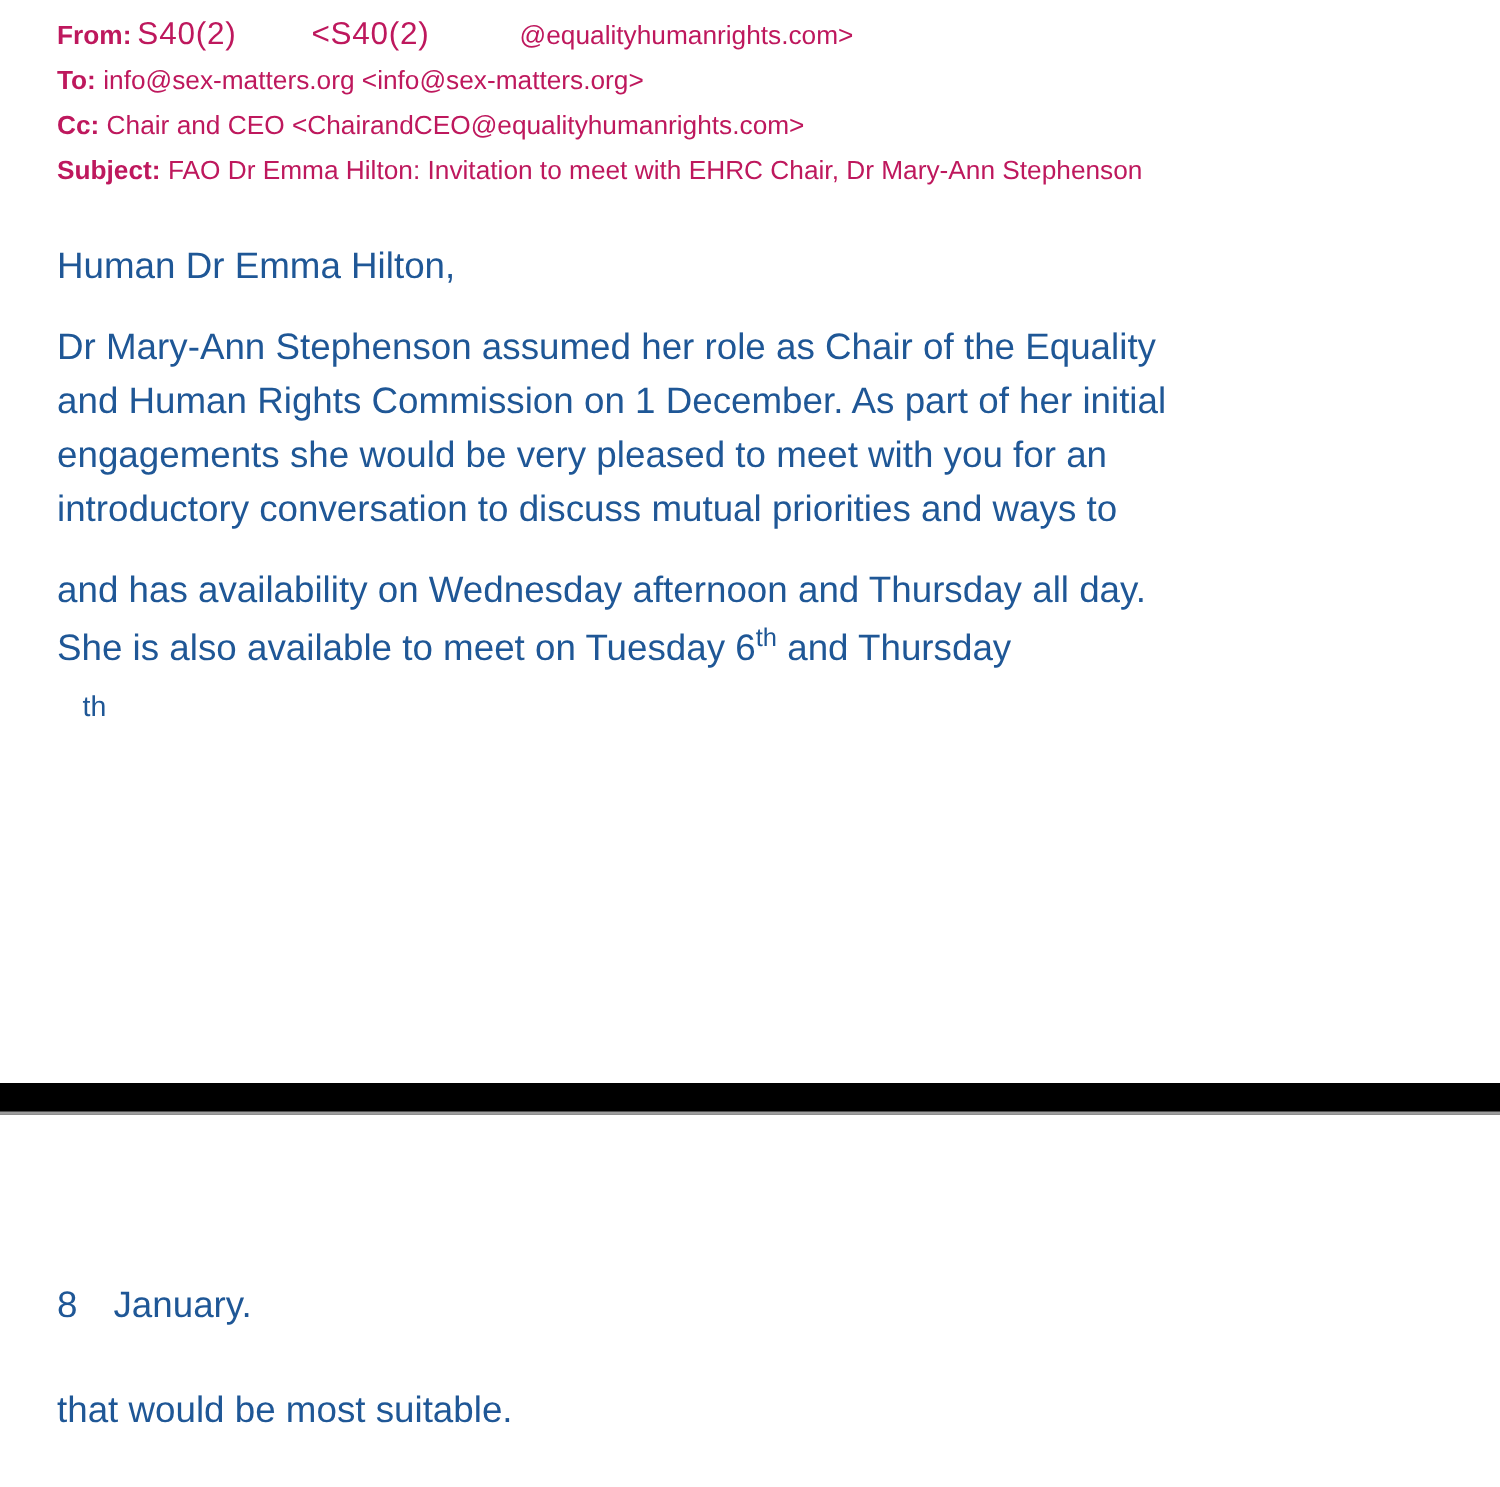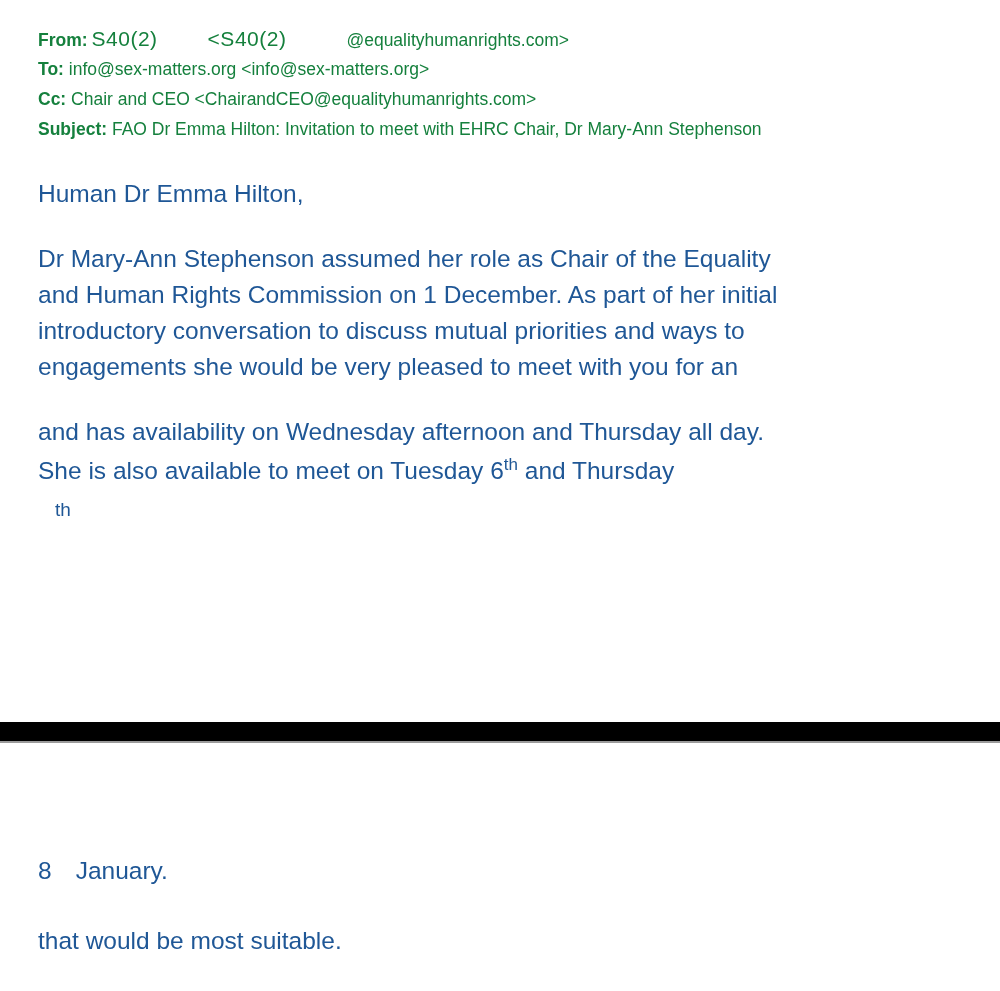"From: S40(2) <S40(2)" .email-header { color: #15803d -> #be185d; padding: 24px 0 0 38px -> 8px 0 0 38px }
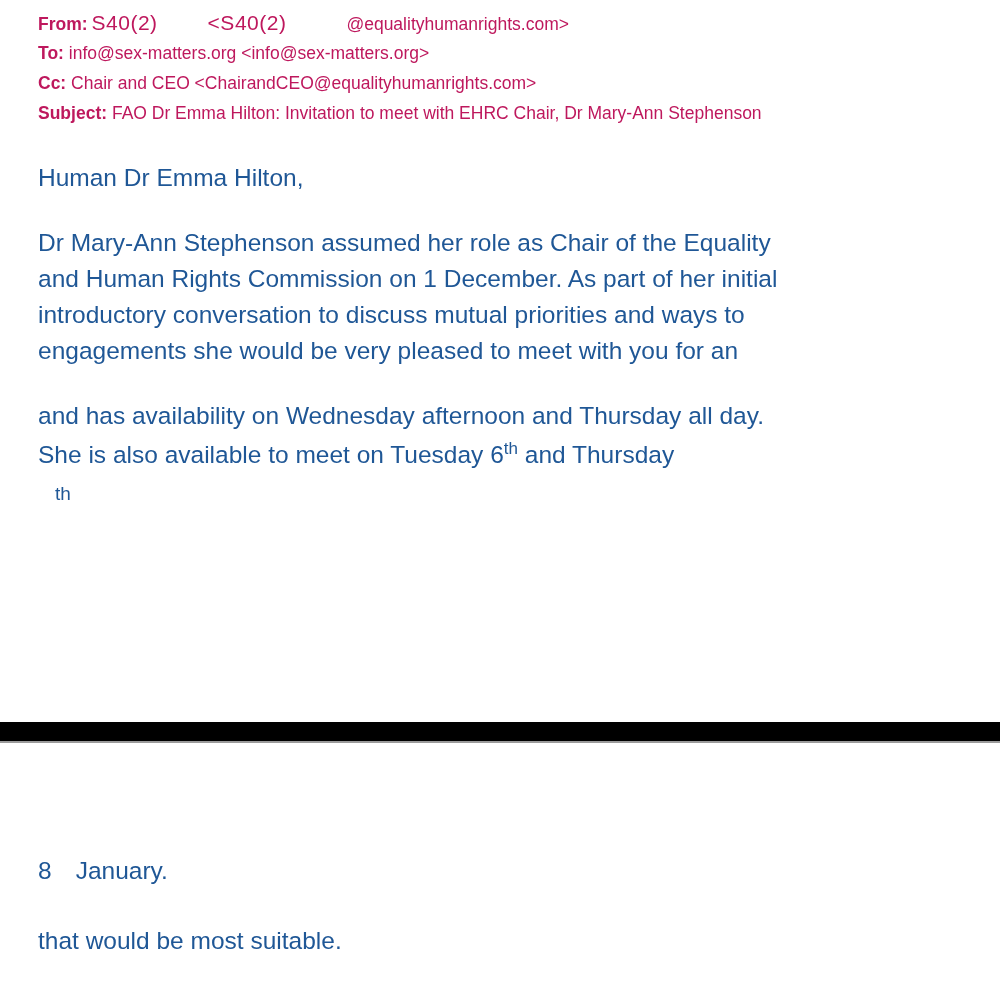"Dr Mary-Ann Stephenson assumed her" .para { margin-top: 29px -> 18px }
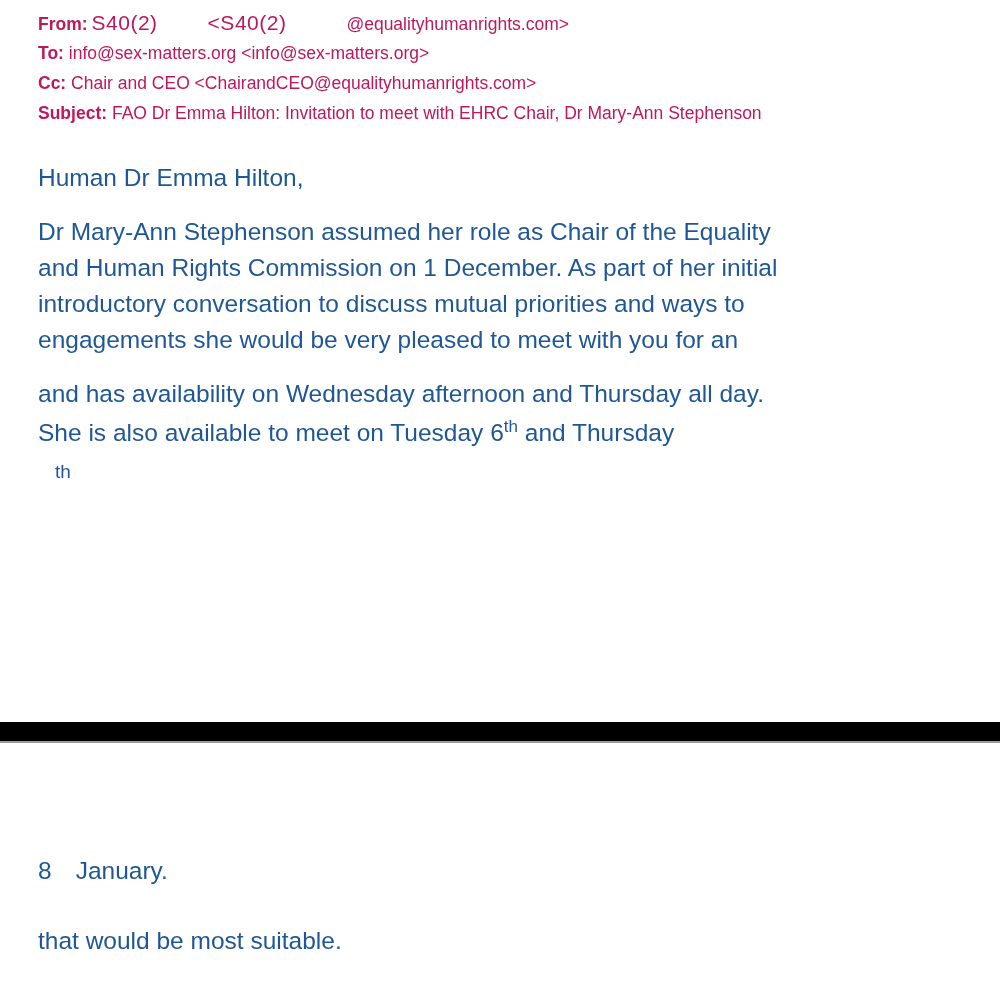"introductory conversation to discuss" div.bodyline { order: before "engagements she would be very" -> after "engagements she would be very" }
